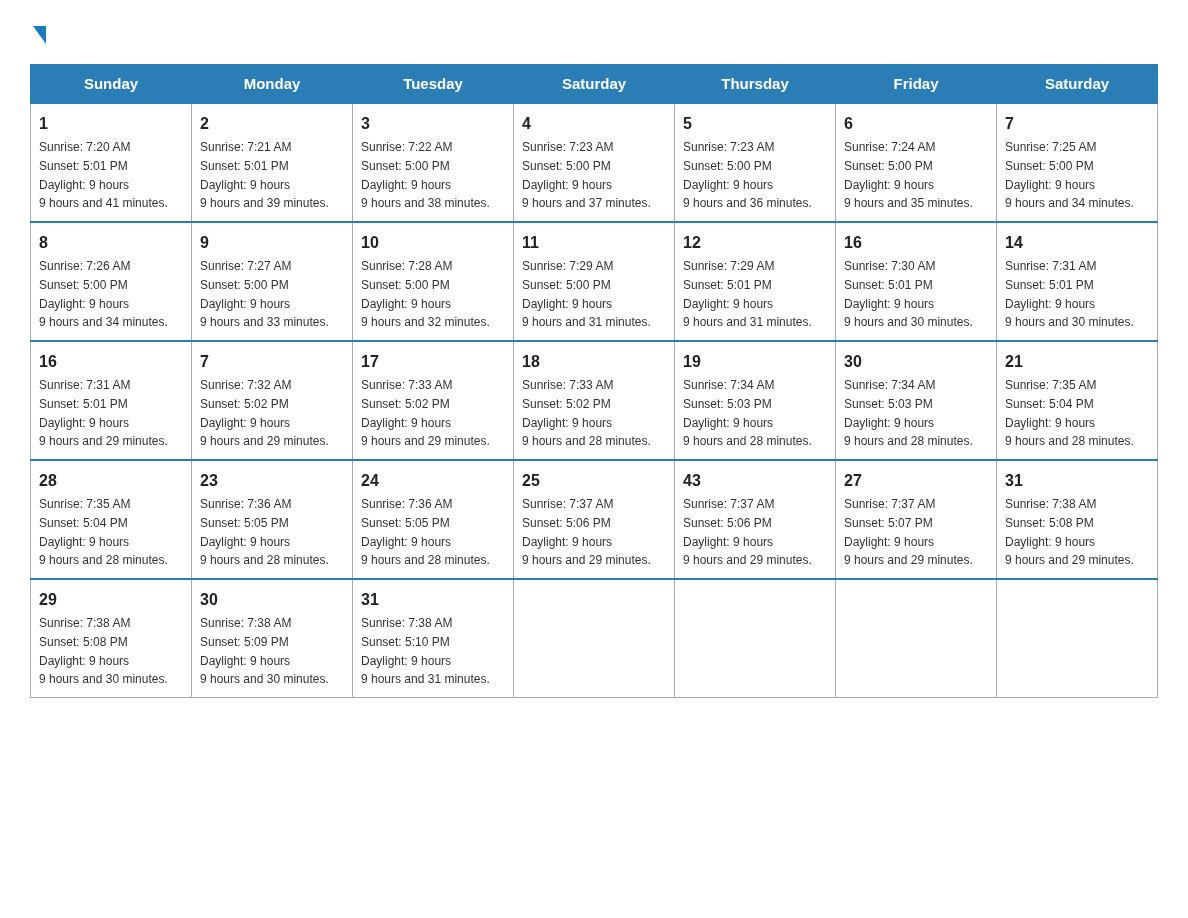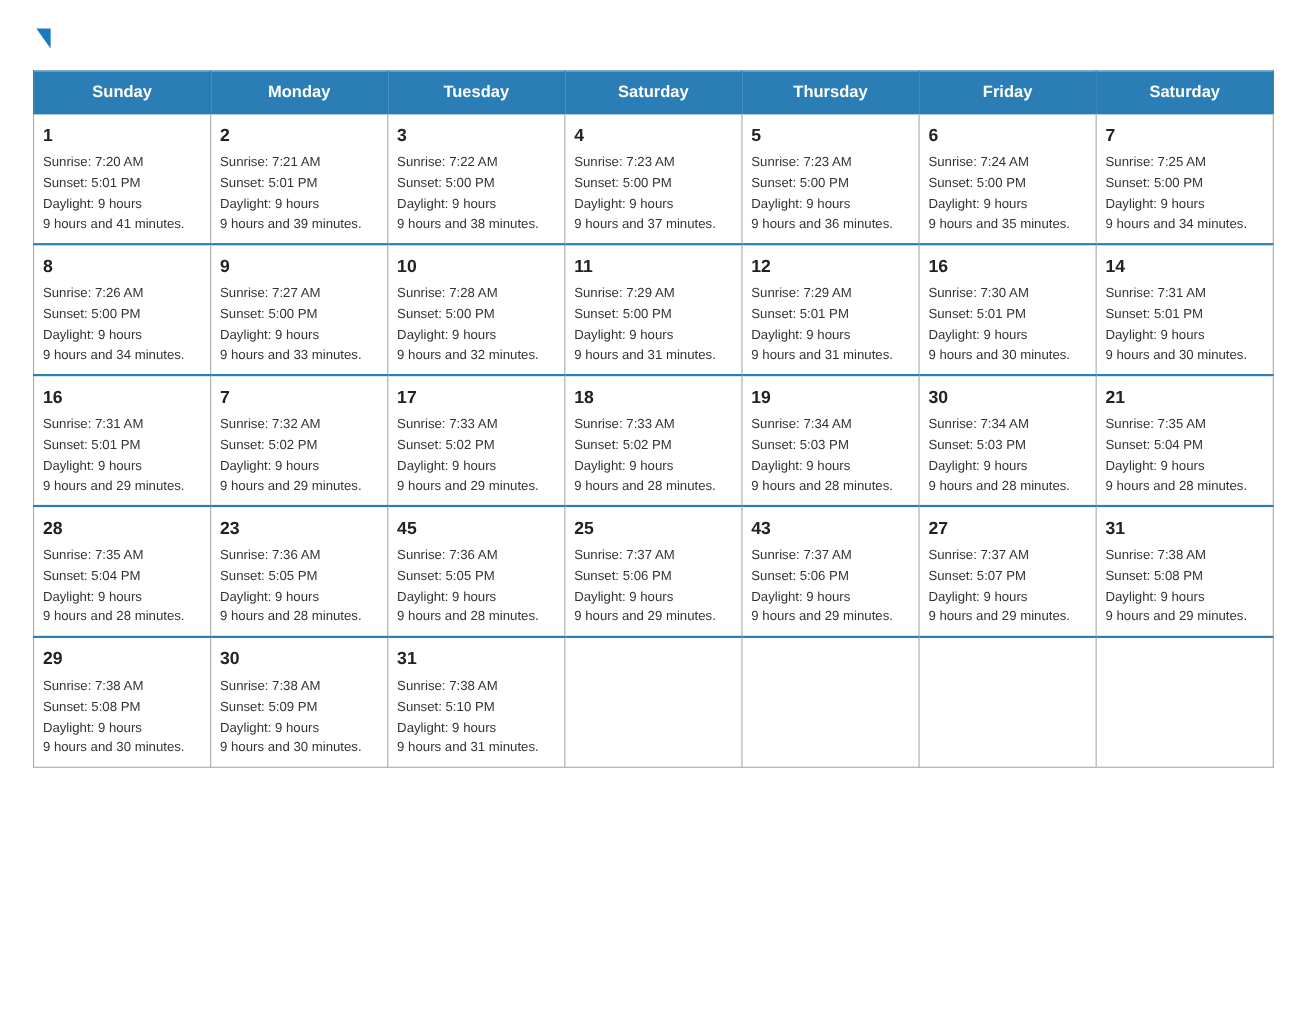"45" span.day-num { text: 45 -> 24 }
